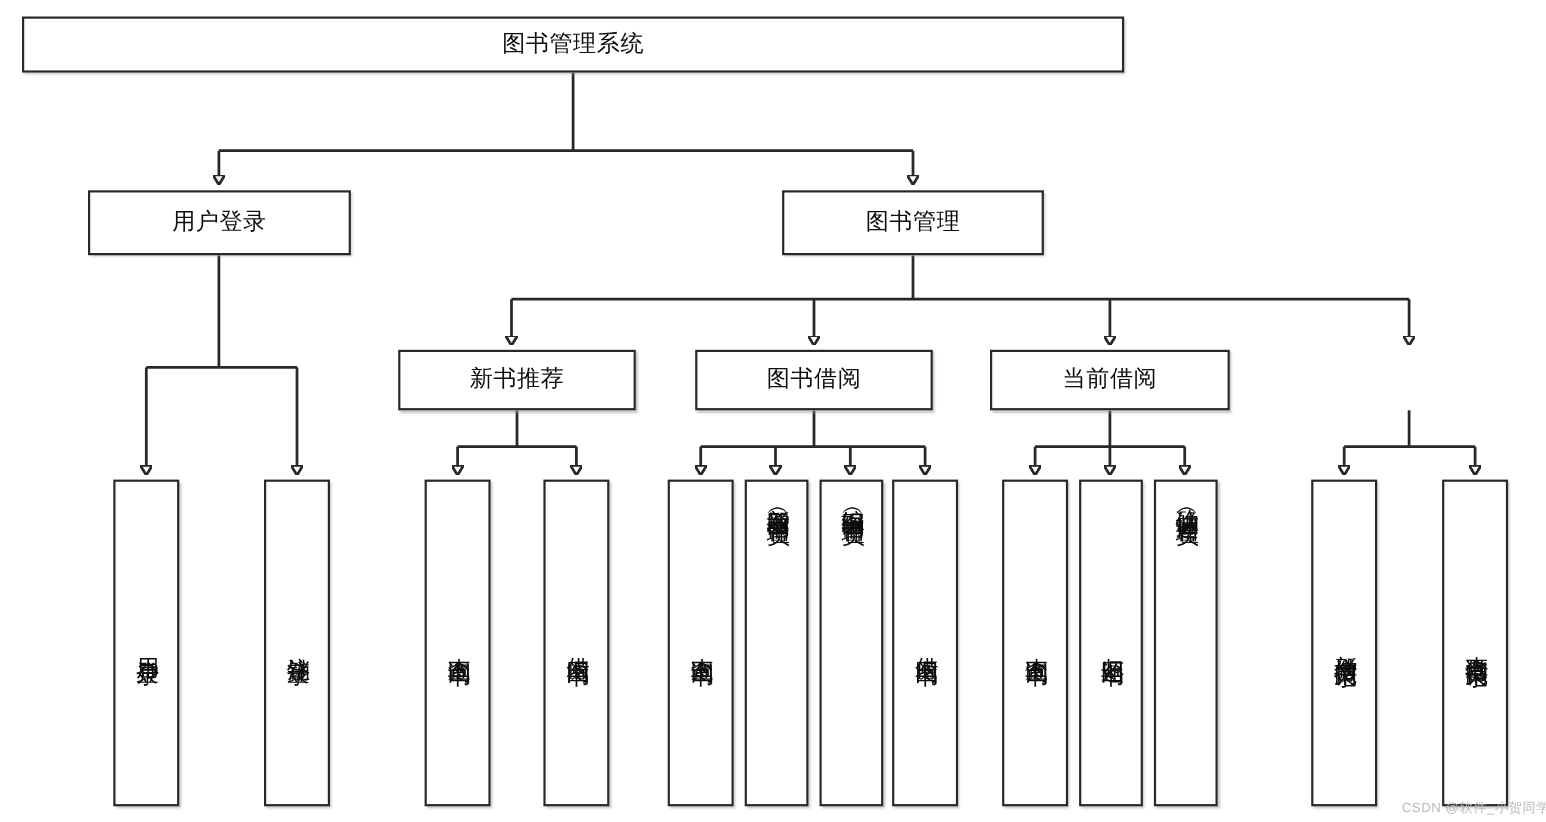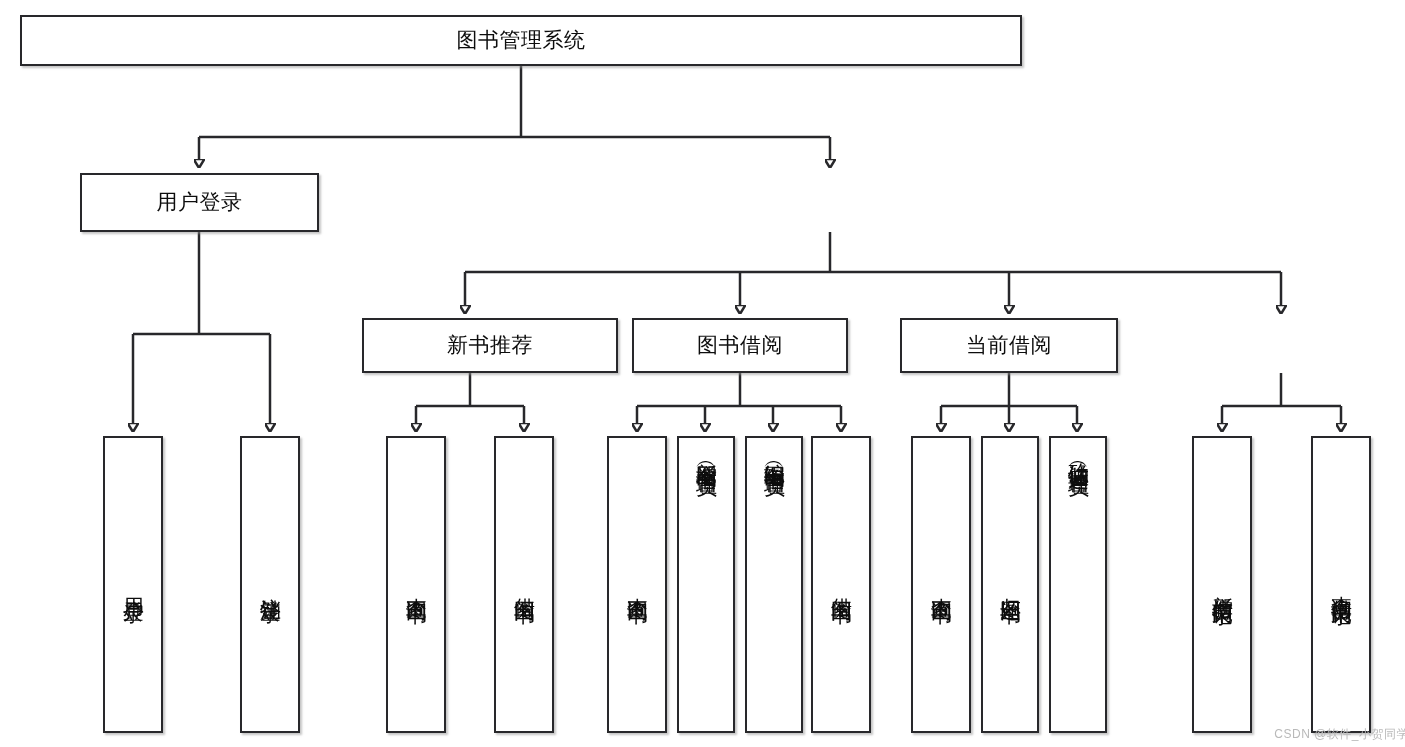"图书管理" div.node-box { html: none -> <div> <span>图书管理</span> </div> }
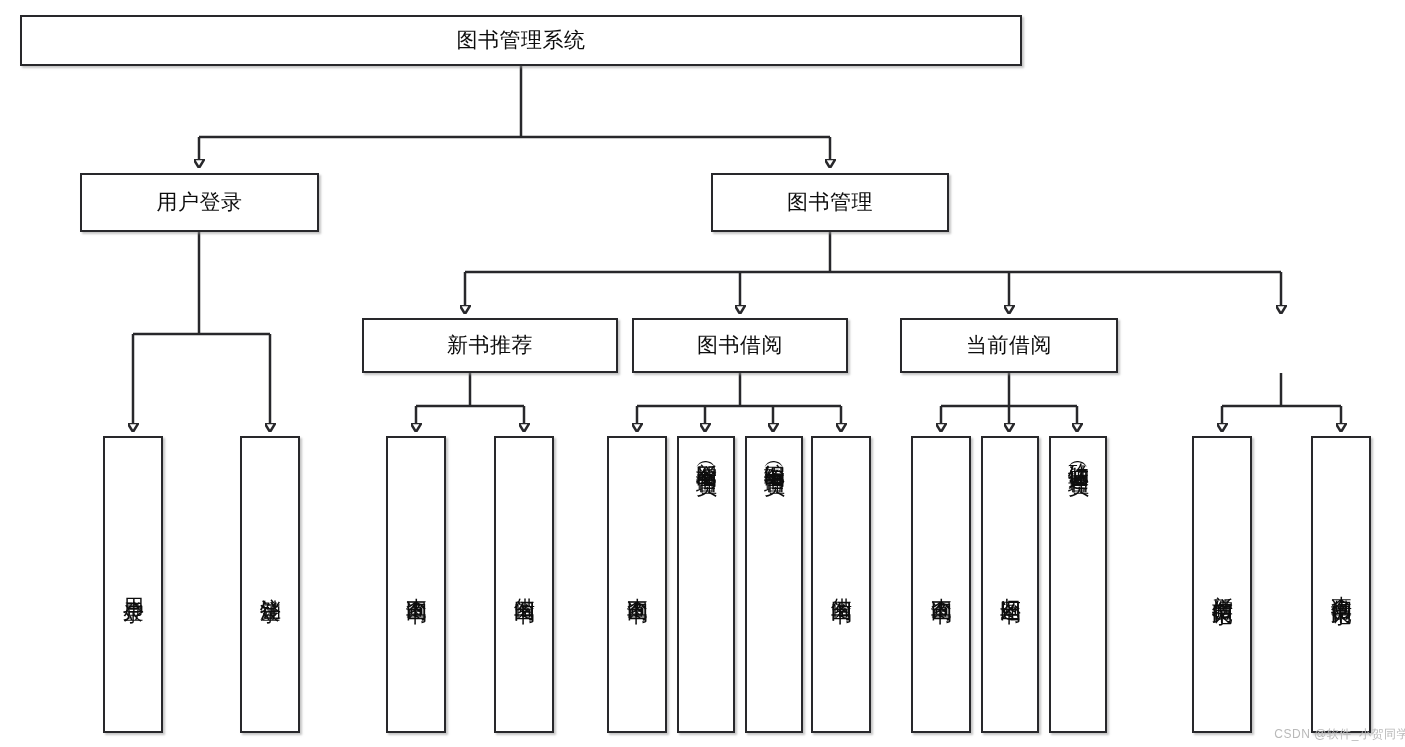"新书推荐" div.node-box { width: 256px -> 216px }
